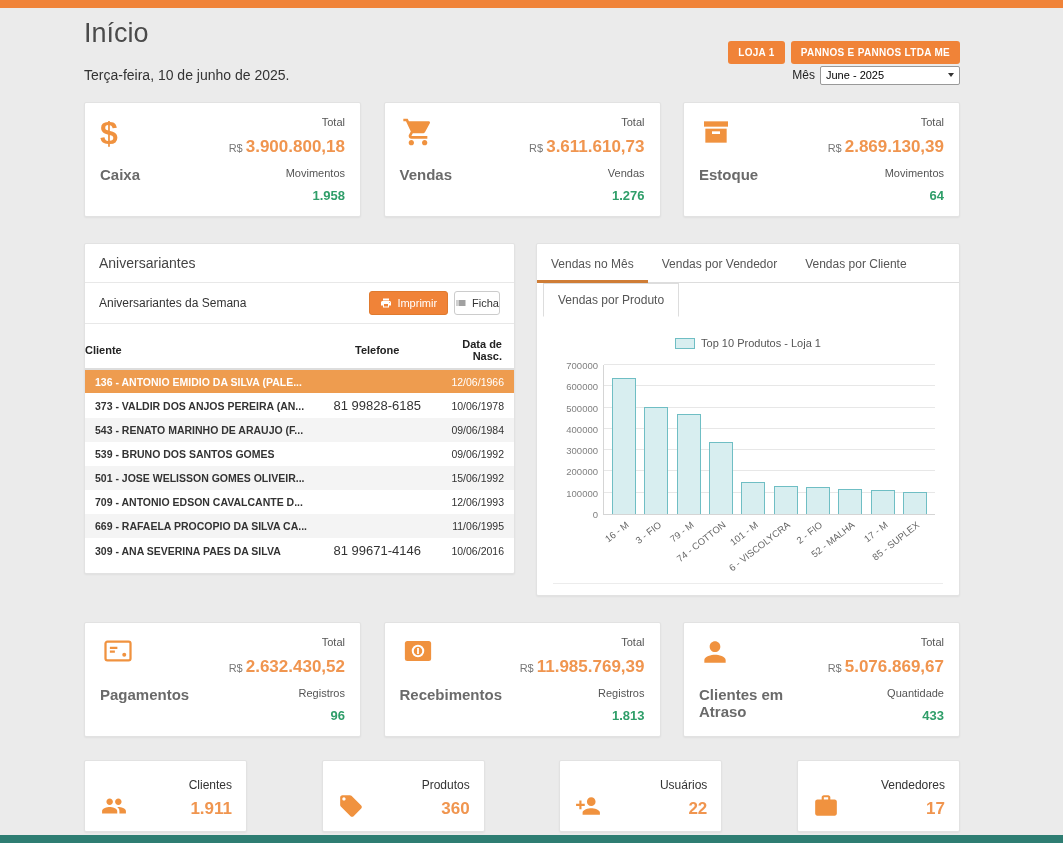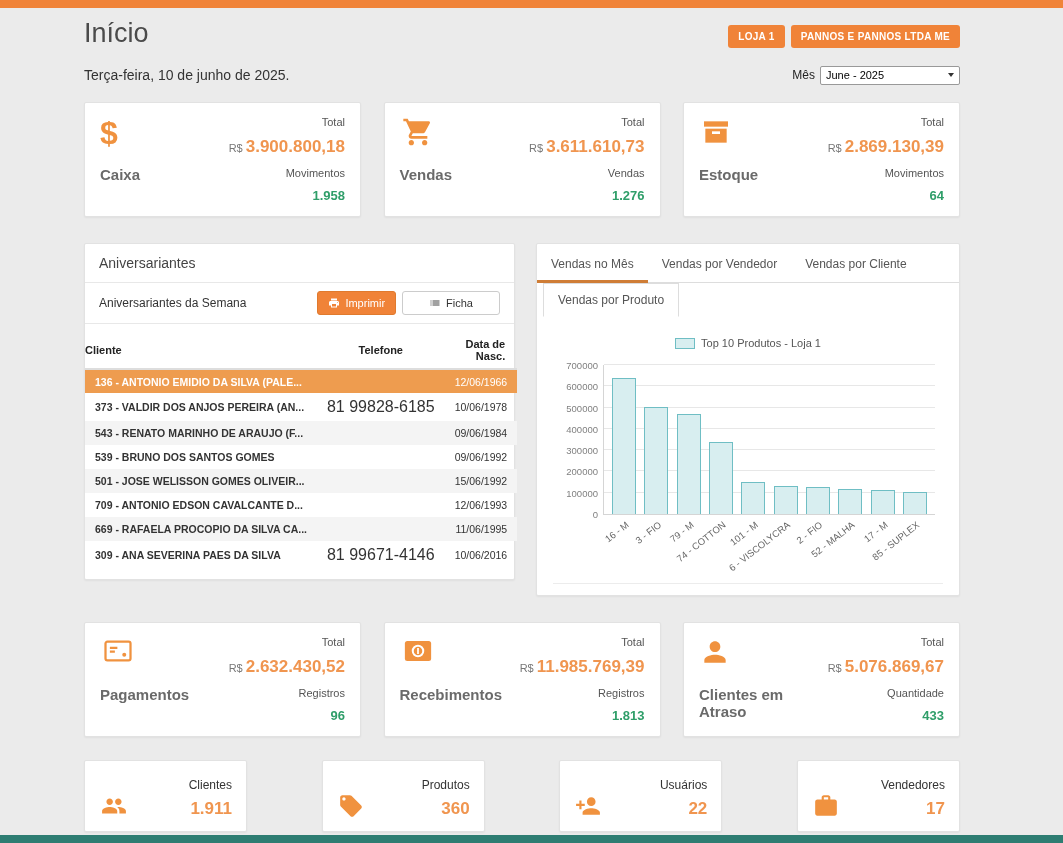"LOJA 1" .header-buttons { margin-top: 7px -> 23px }
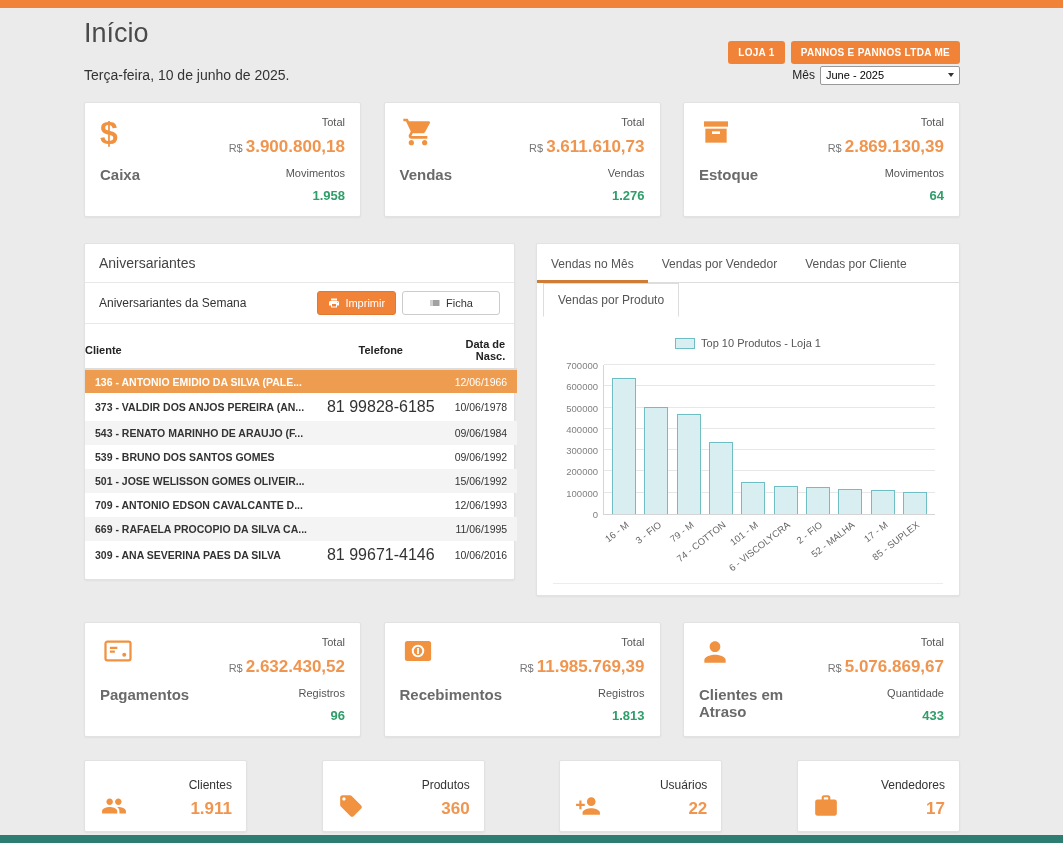"Ficha" .btn-ficha { padding: 5px 26px -> 5px 0 }
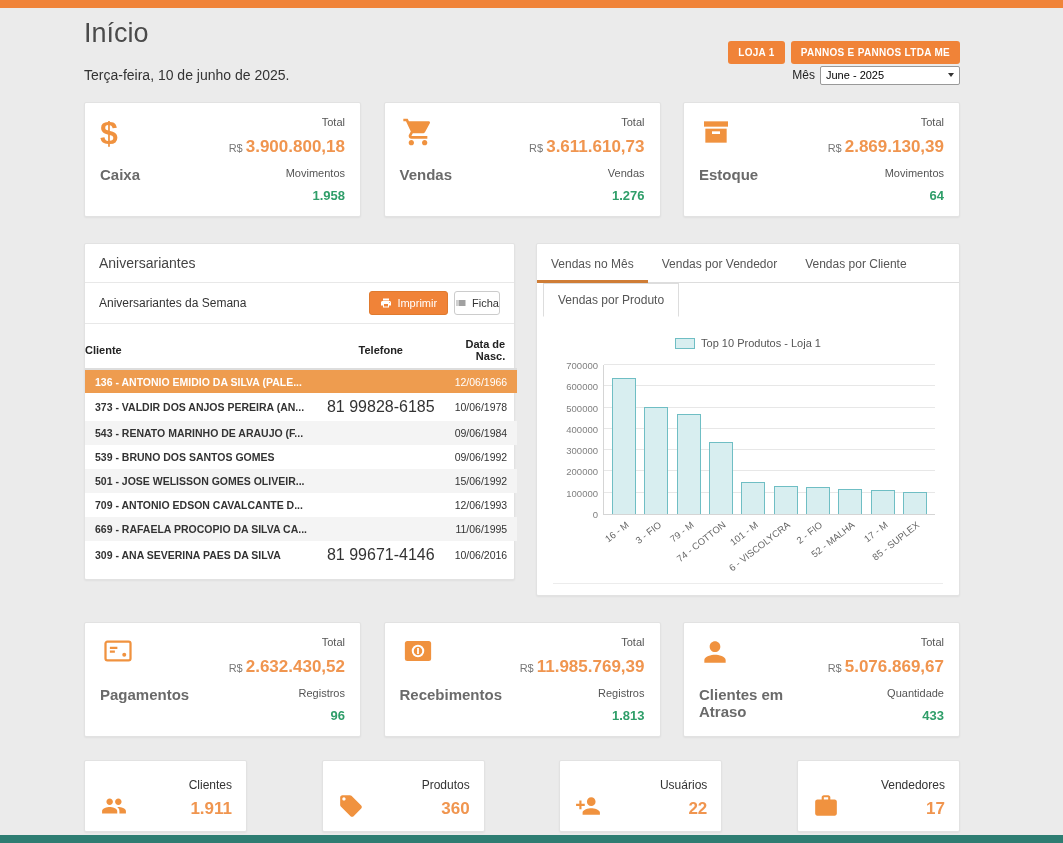"81 99828-6185" .cell-telefone { font-size: 16px -> 13px }
